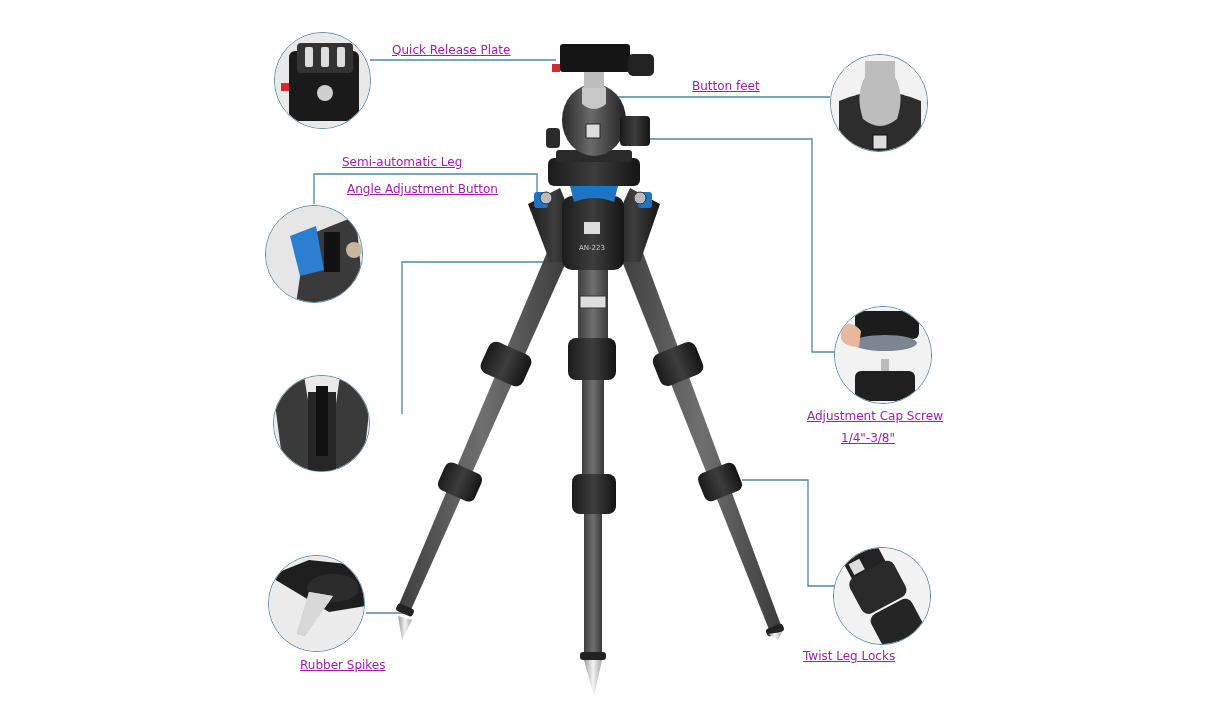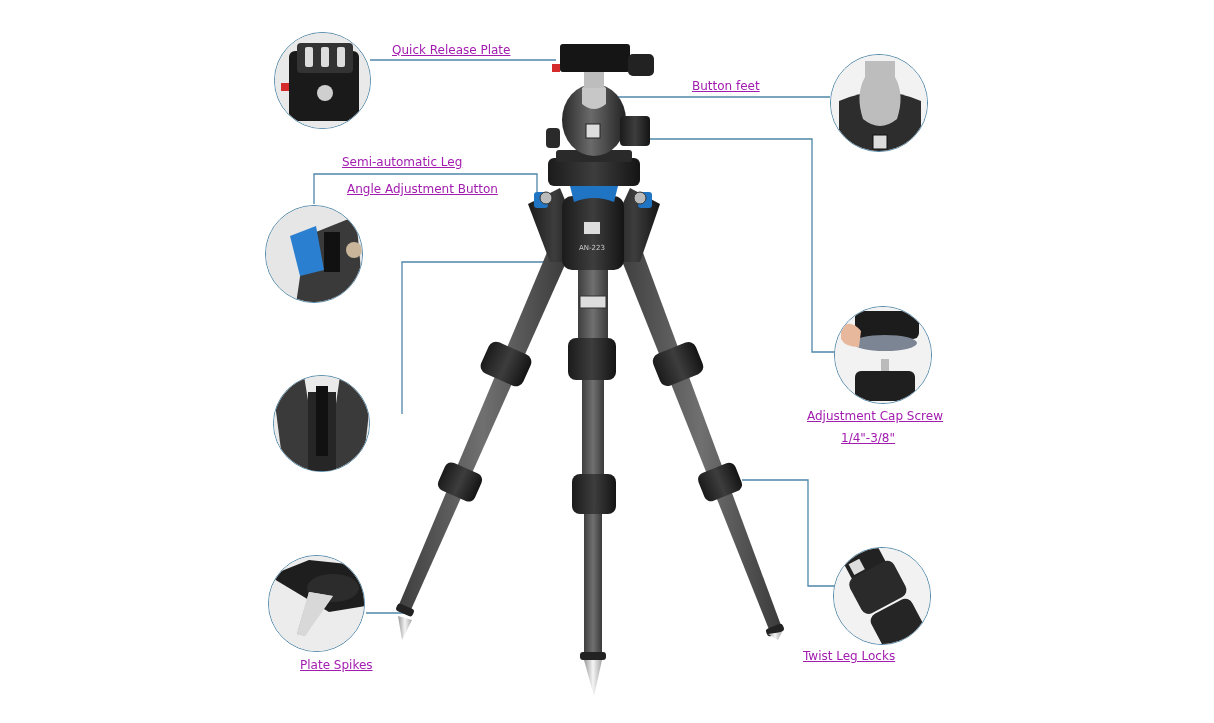"Plate Spikes" div.label { text: Plate -> Rubber }
